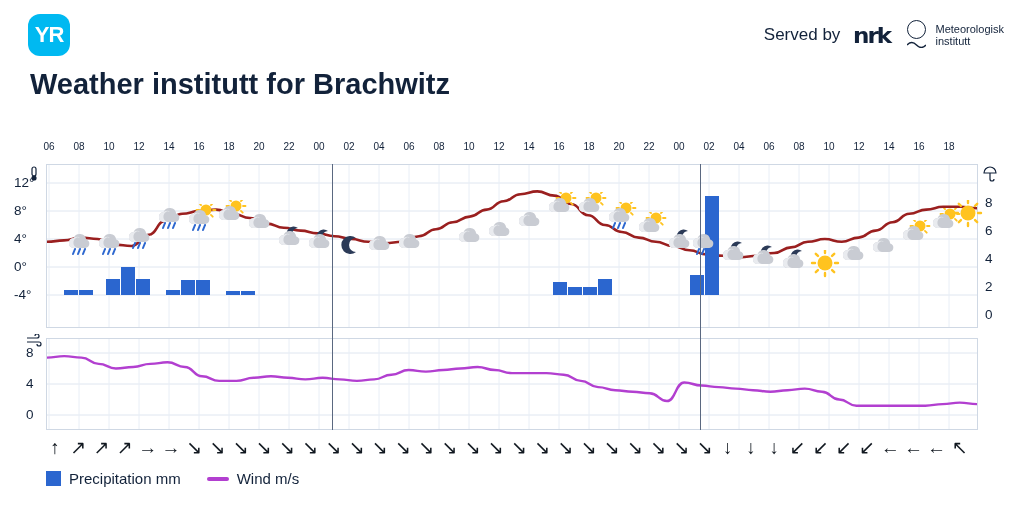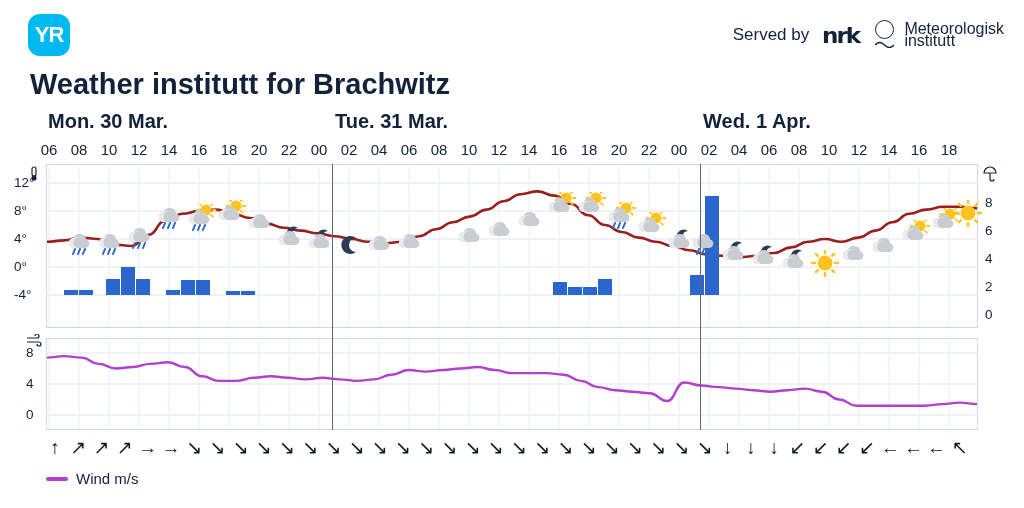"Meteorologisk" .met-text { font-size: 16px -> 11px }
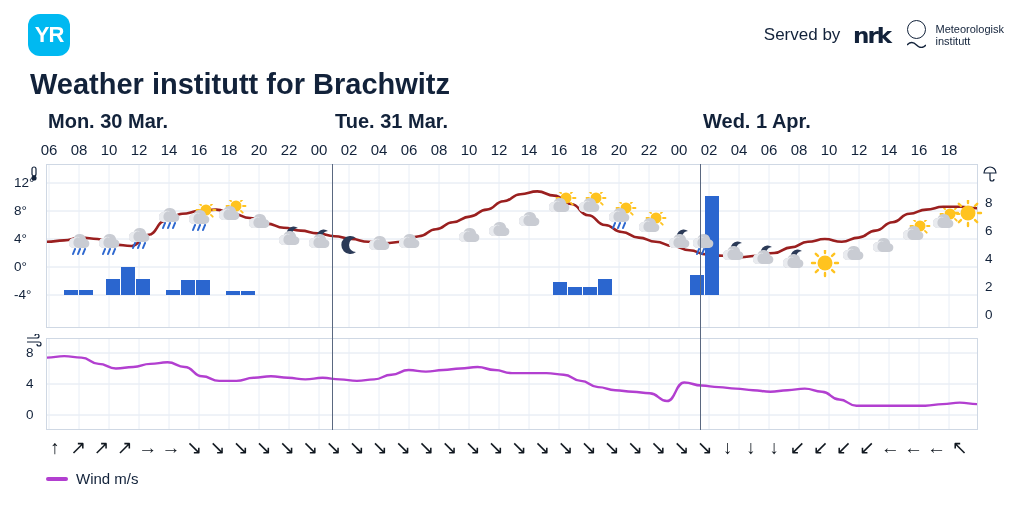"Mon. 30 Mar." div.day-label { html: <div>Mon. 30 Mar.</div> -> none }
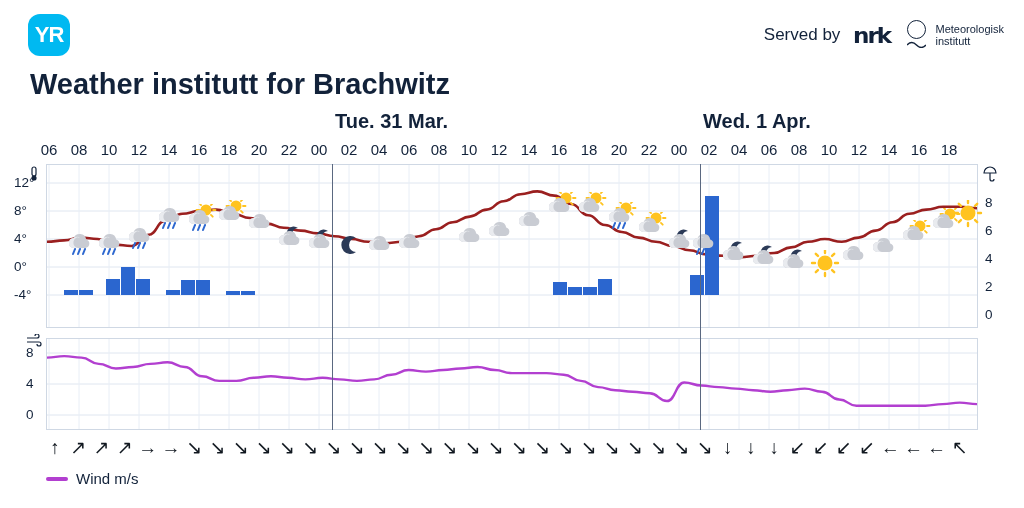"Tue. 31 Mar." div.day-label { html: <div>Tue. 31 Mar.</div> -> none }
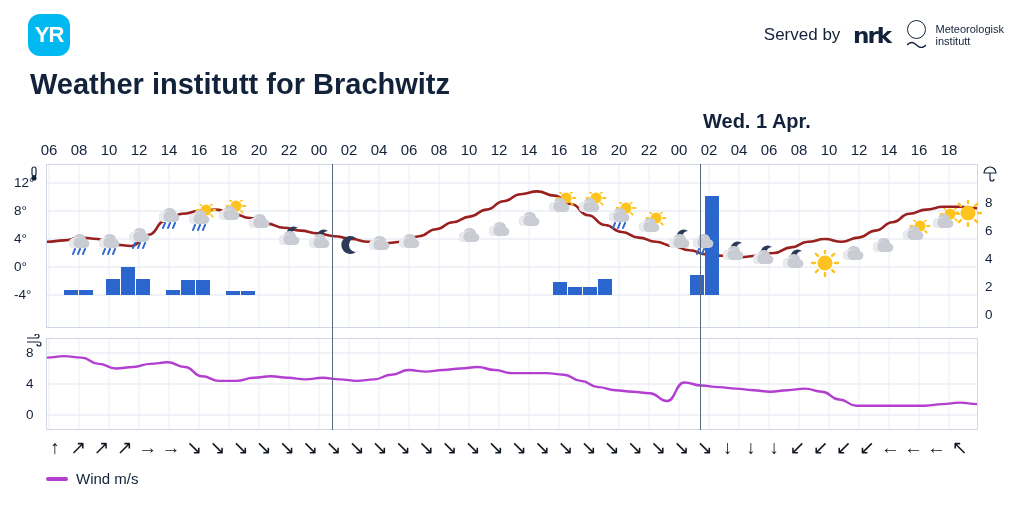"Wed. 1 Apr." div.day-label { html: <div>Wed. 1 Apr.</div> -> none }
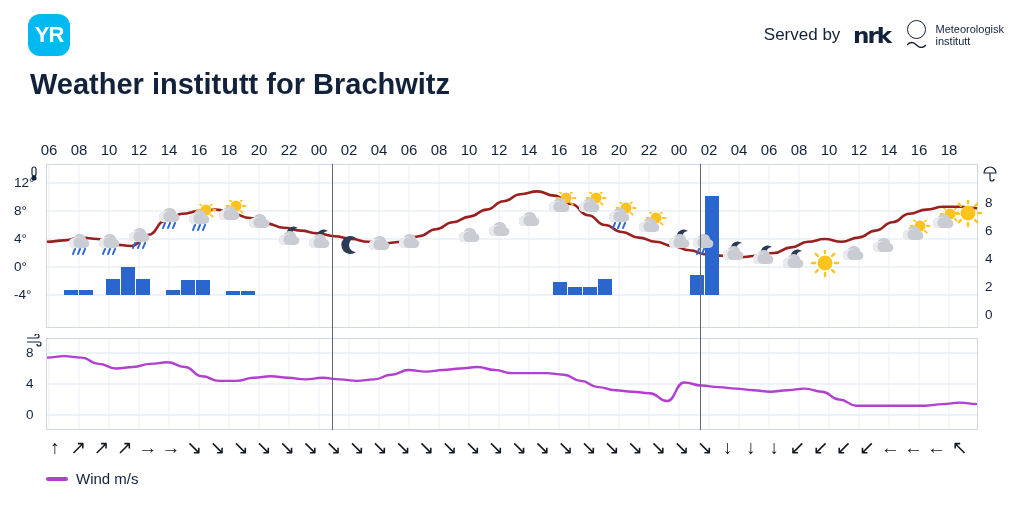"06" .hour { font-size: 15px -> 10px }
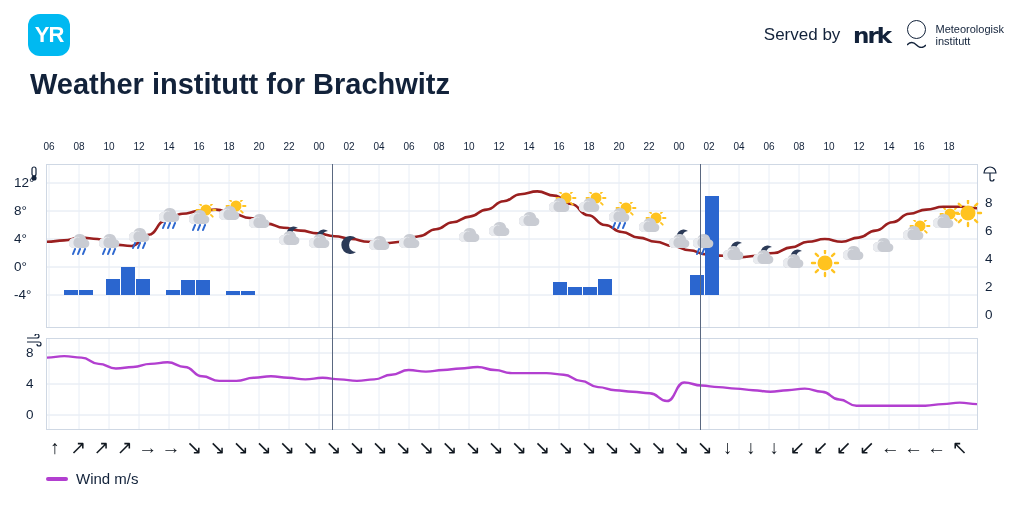"Precipitation mm" div.legend-item { html: none -> <div> <span></span> <span>Precipitation mm</span> </div> }
